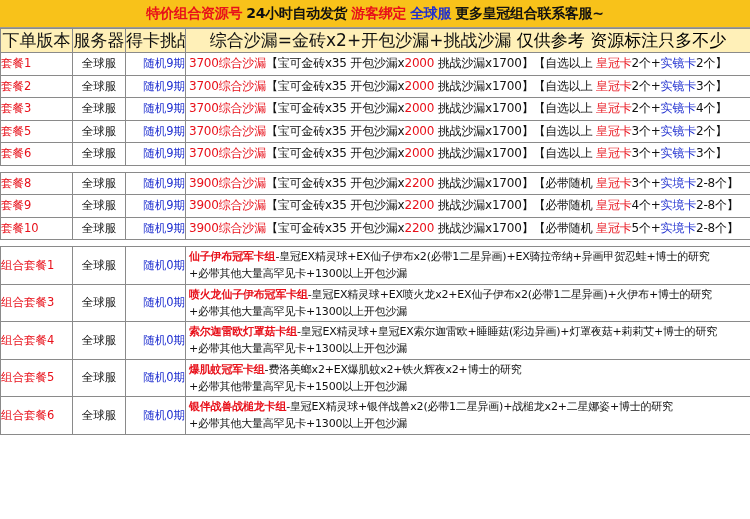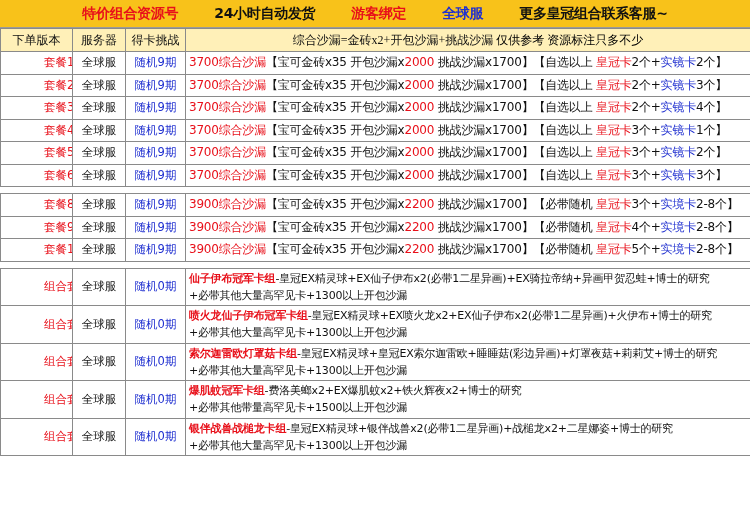"特价组合资源号" .title-bar { gap: 32px -> none }
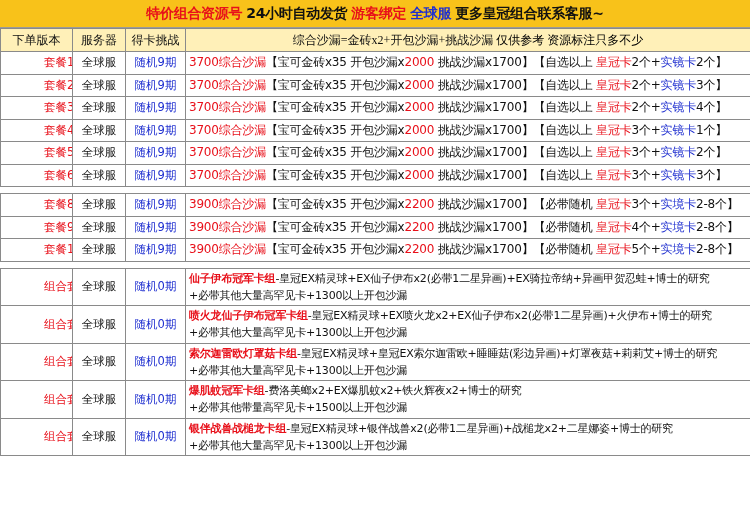"下单版本" th { font-family: Liberation Serif, serif -> none; font-size: 12px -> 17px }
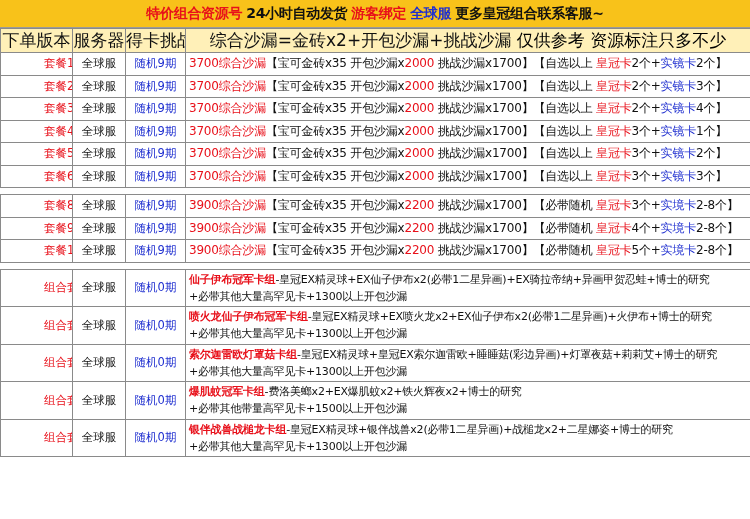"套餐1" td.c1 { padding-left: 43px -> none }
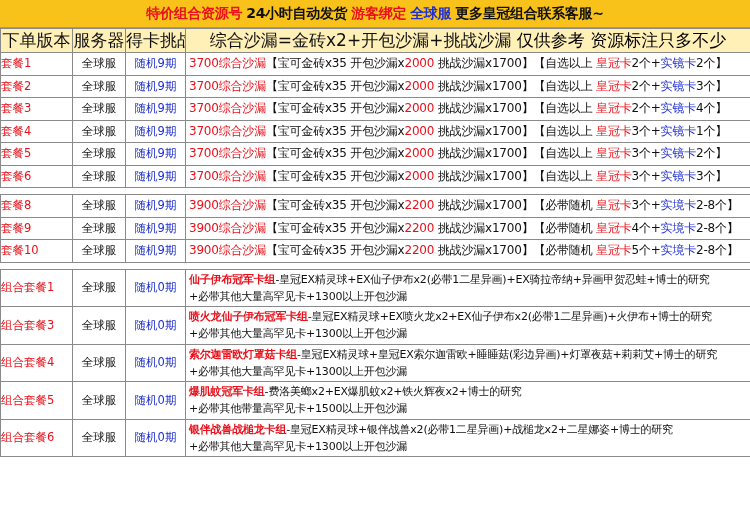"随机9期" td.c3 { text-align: center -> right }
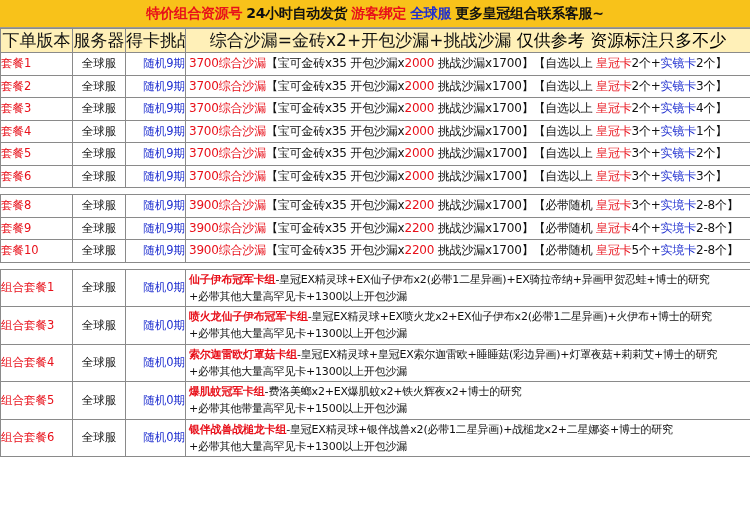"套餐4" tr.std { html: <tr> <td>套餐4</td> <td>全球服</td> <td>随机9期</td> <td><span>3700综合沙漏</span><span>【宝可金砖x35 开包沙漏x</span><span>2000</span><span> 挑战沙漏x1700】【自选以上 </span><span>皇冠卡</span><span>3个+</span><span>实镜卡</span><span>1个】</span></td> </tr> -> none }
